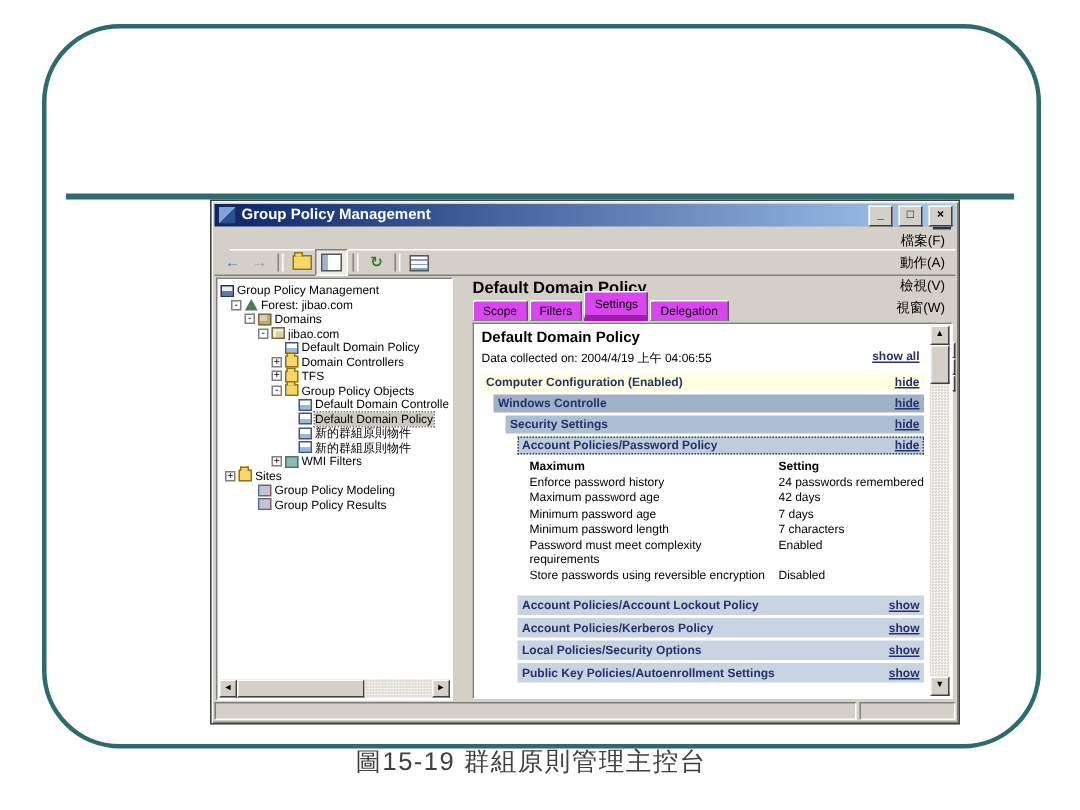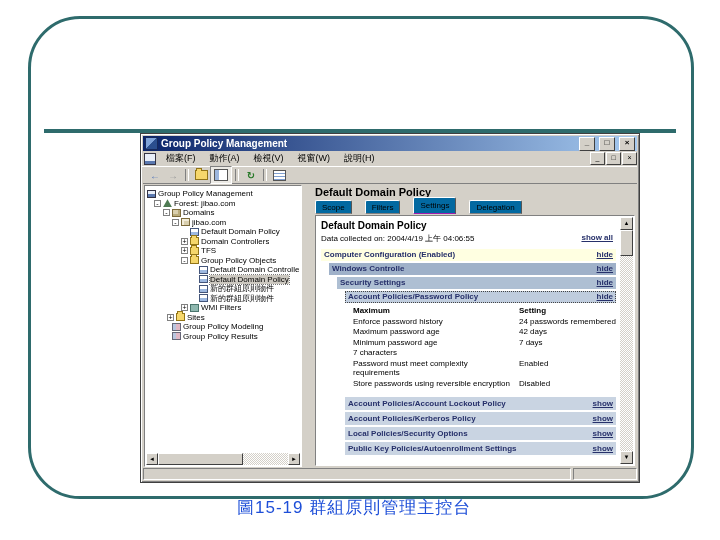"檔案(F)" .menubar { align-items: center -> flex-end; flex-direction: none -> column; left: 0 -> 12px }
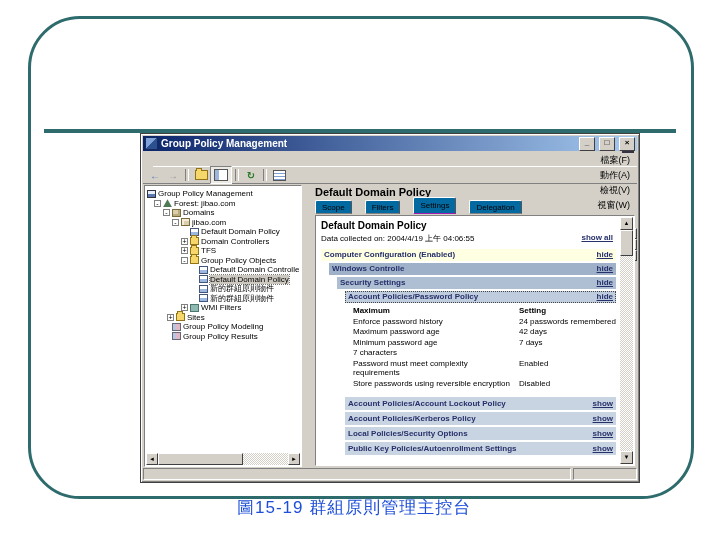"Scope" .tab { background: #0369a1 -> #d946ef; margin-right: 13px -> 1px }
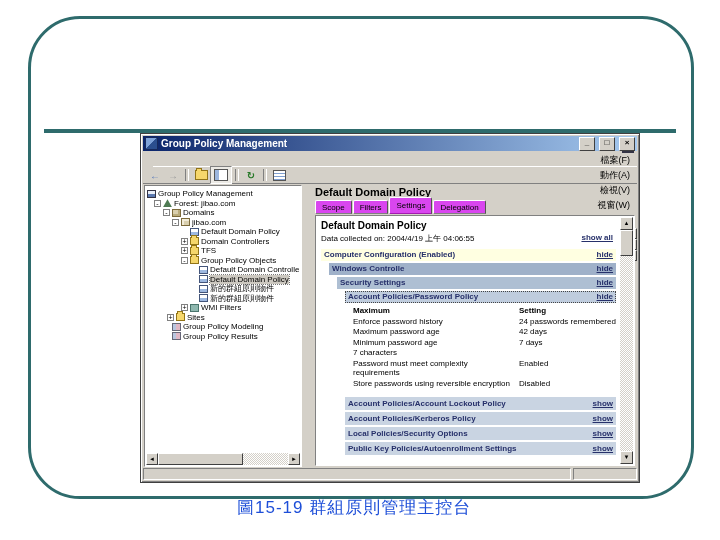"Settings" .tab.active { border-bottom: 1px solid #a21caf -> 4px solid #a21caf }
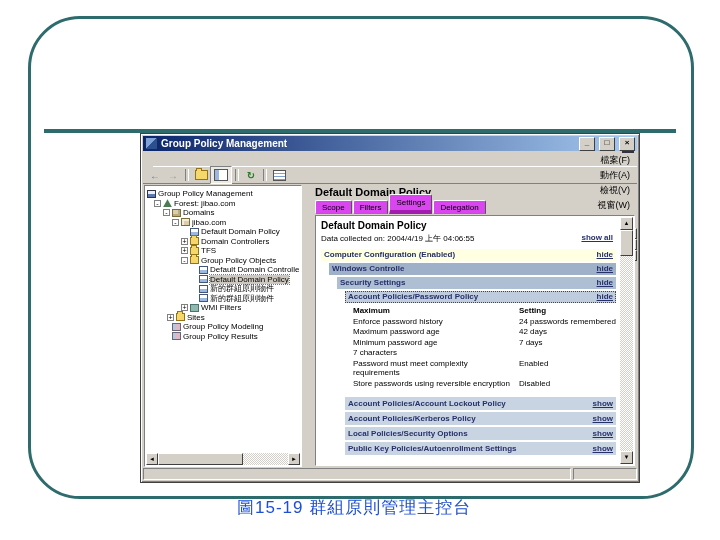"Sites" div.trow { padding-left: 21px -> 4px }
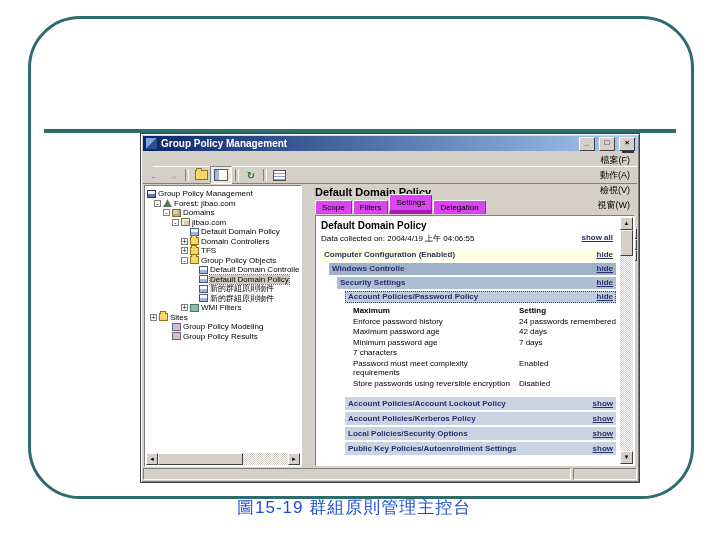"Minimum password length" span.pc { html: none -> <span>Minimum password length</span> }
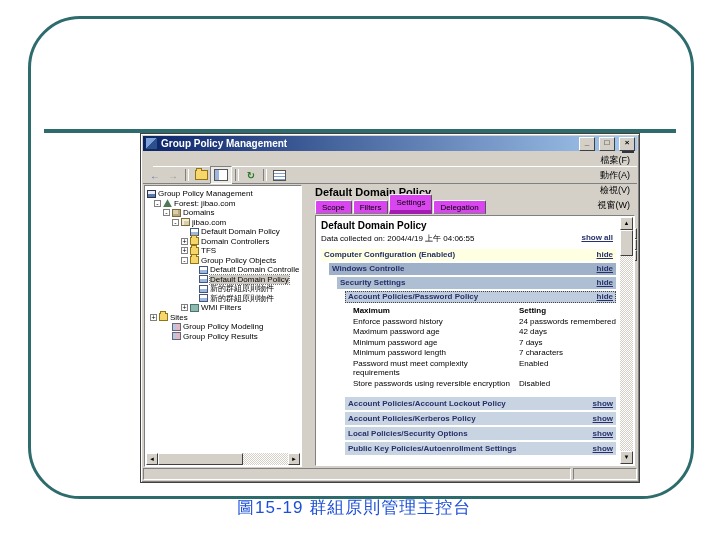"圖15-19 群組原則管理主控台" .caption { color: #1d4ed8 -> #404040 }
